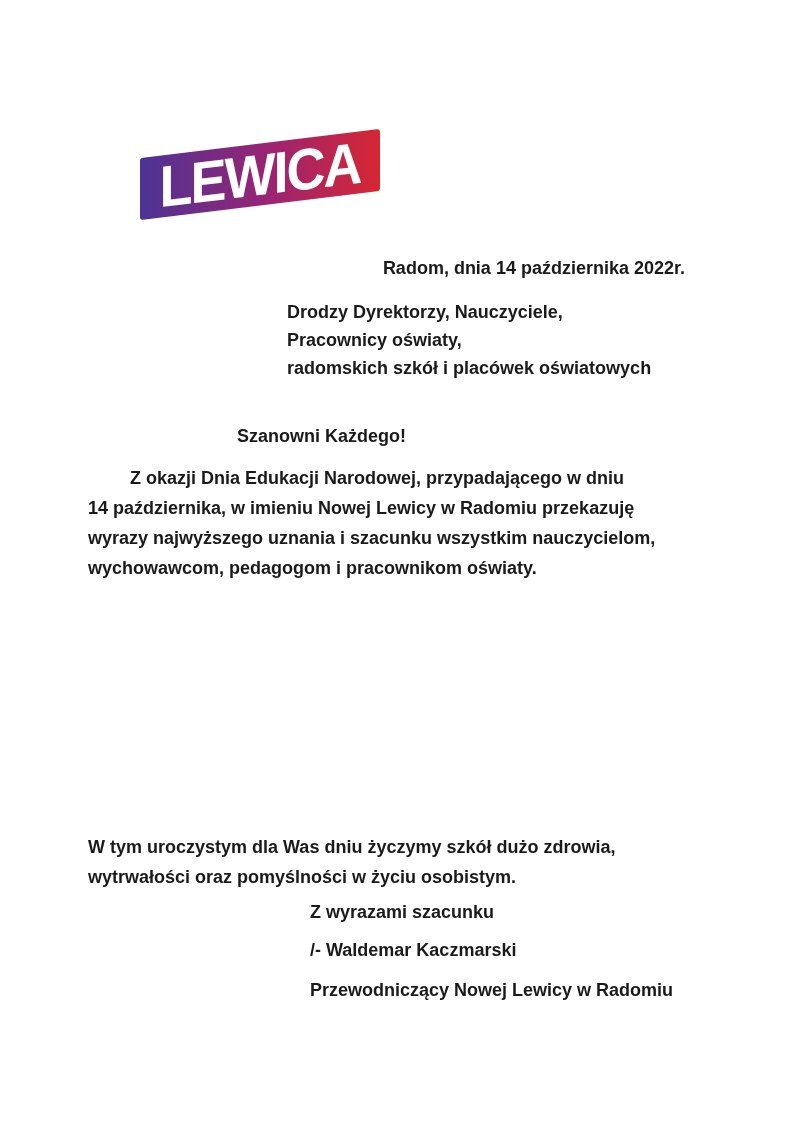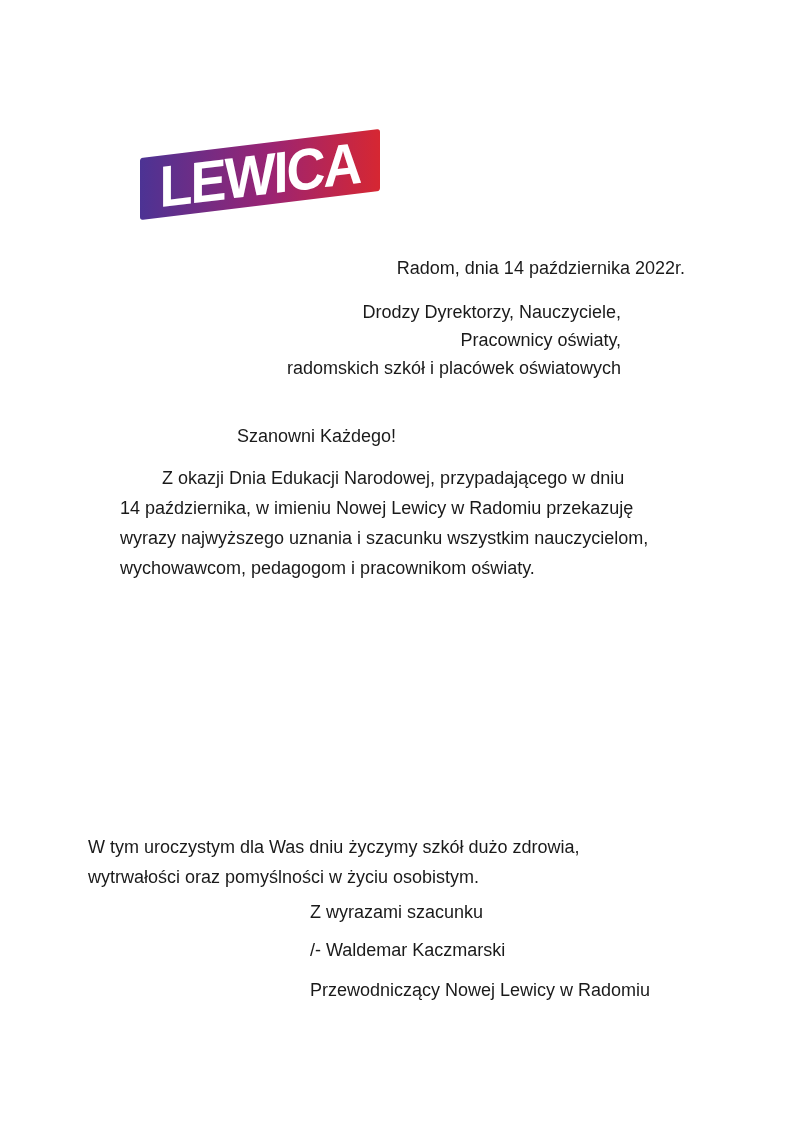"Radom, dnia 14 października 2022r." .tblock { font-weight: none -> bold }
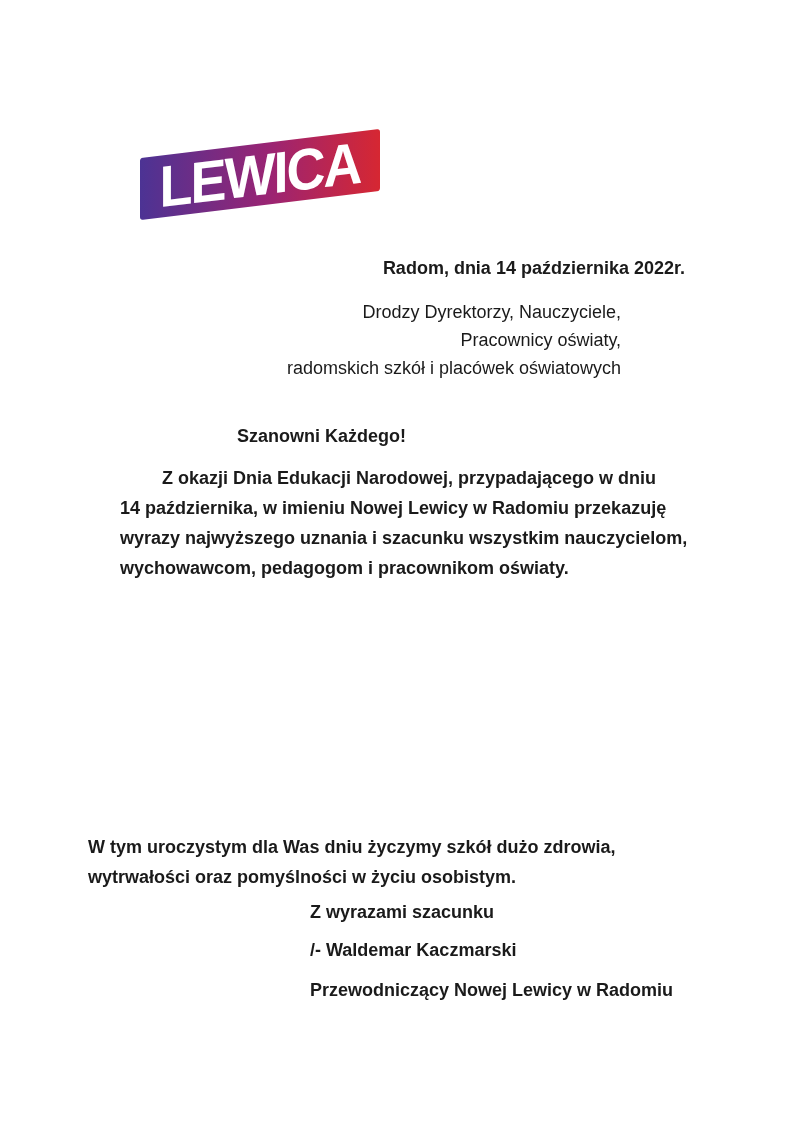"Drodzy Dyrektorzy, Nauczyciele," .addressee { font-weight: 400 -> 700; text-align: right -> none }
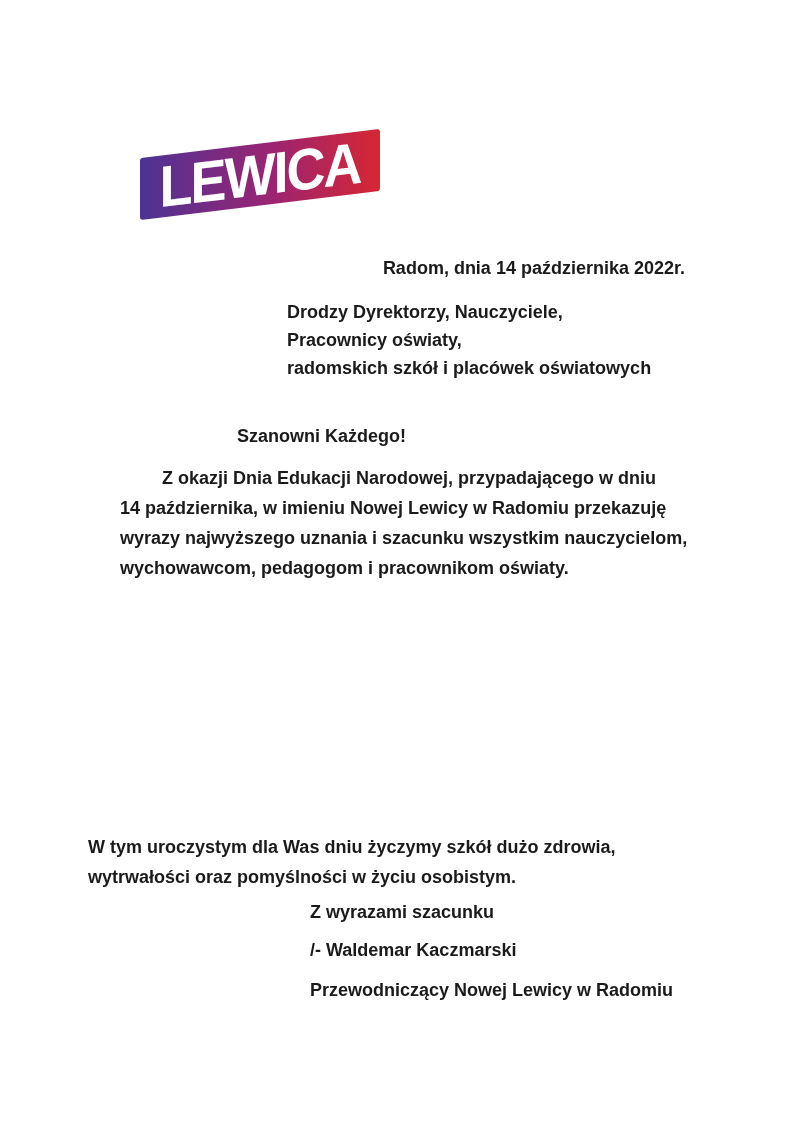"Z okazji Dnia Edukacji Narodowej," .p1 { margin-left: 32px -> none }
